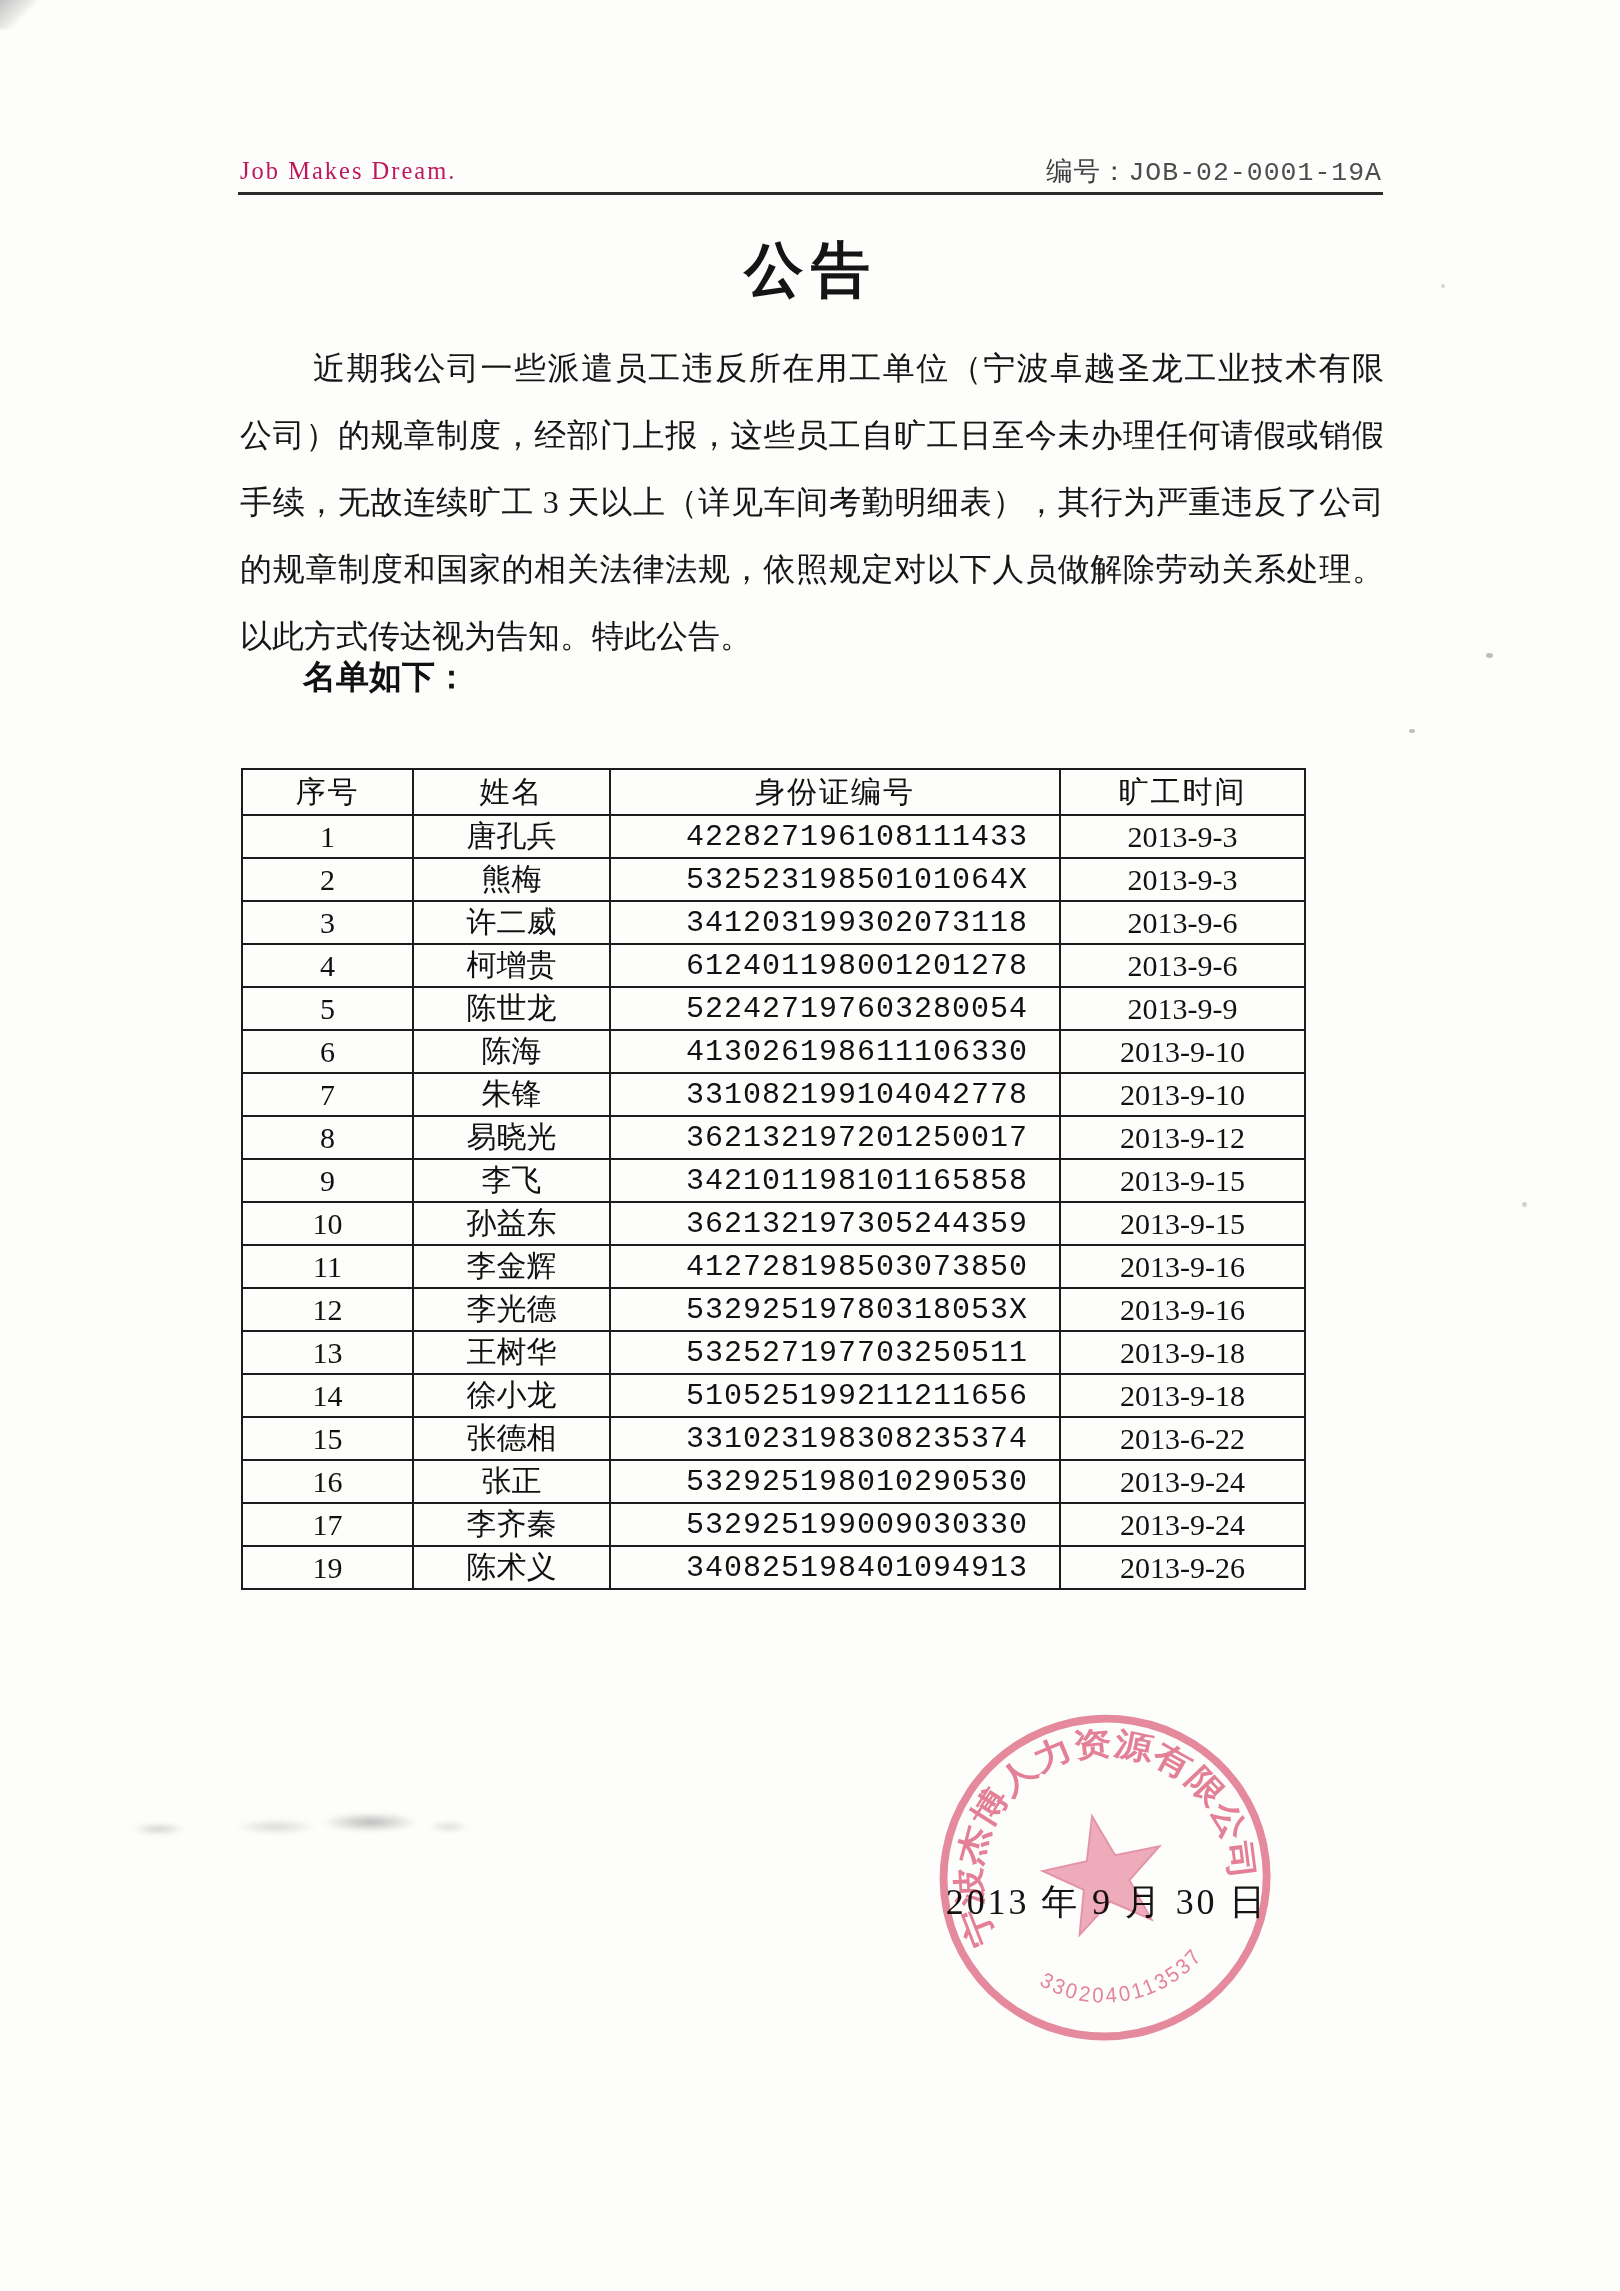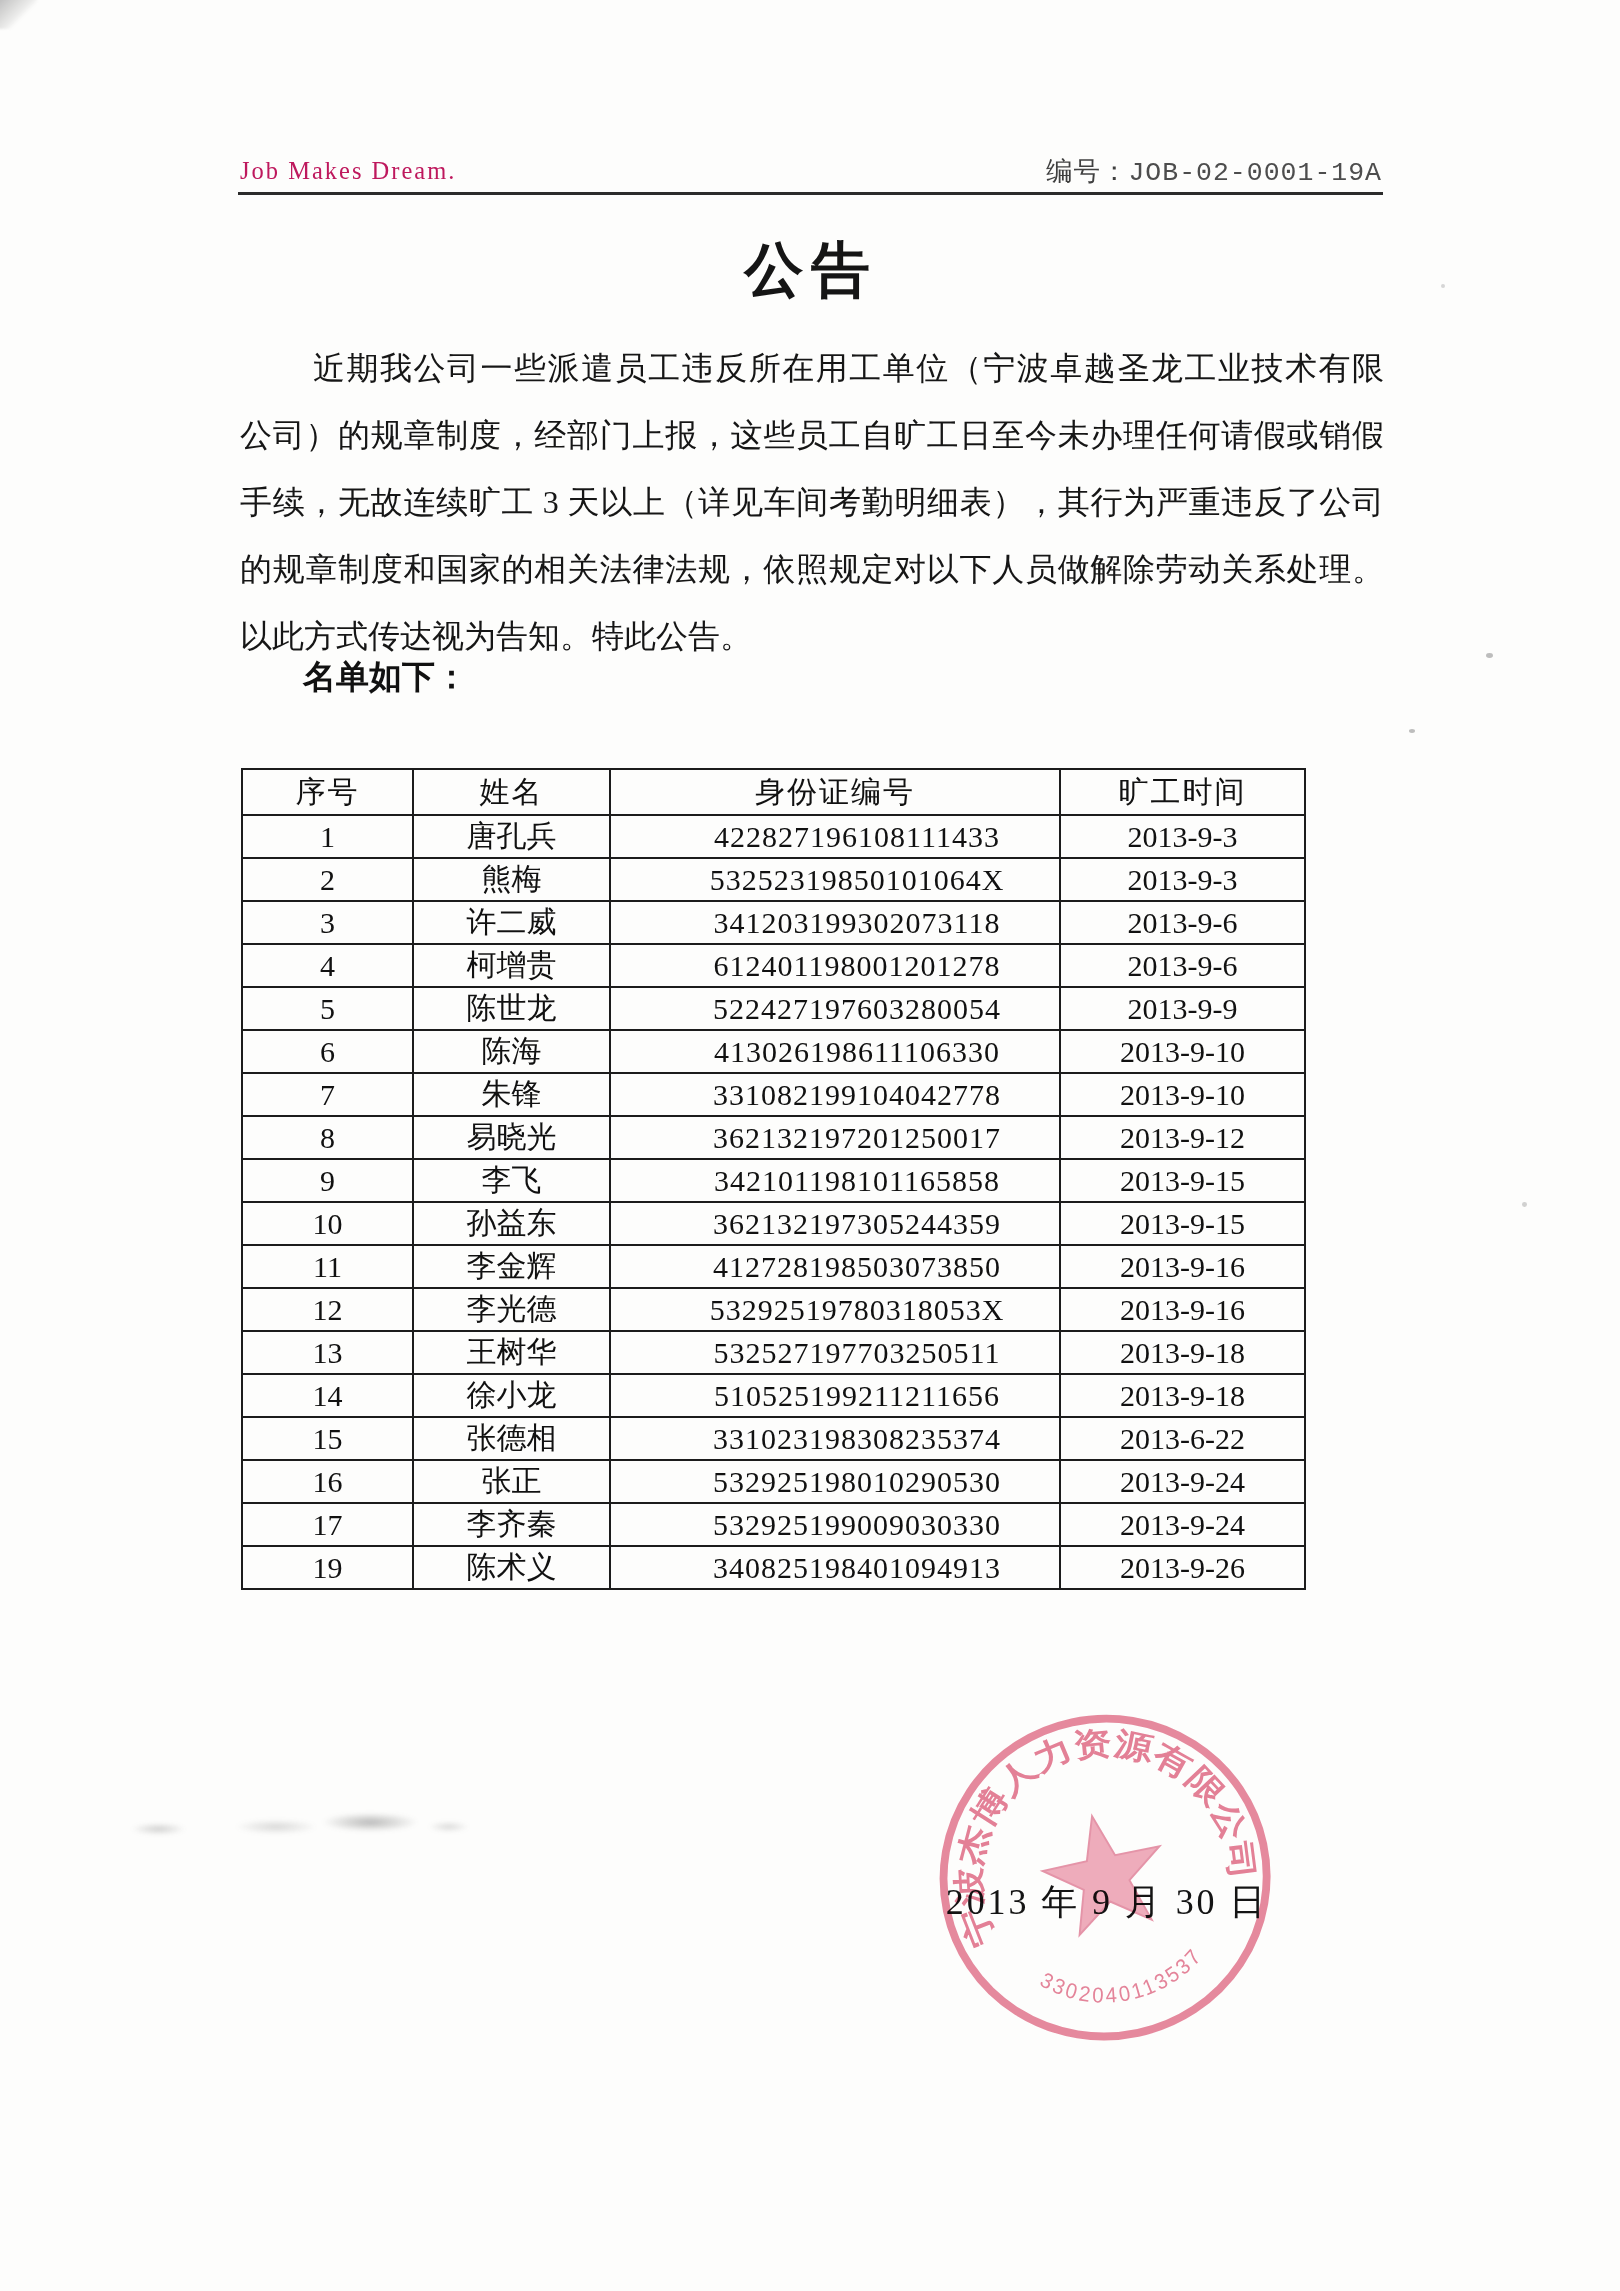"422827196108111433" table.roster td.c-id { font-family: Liberation Serif, serif -> Liberation Mono, monospace }
